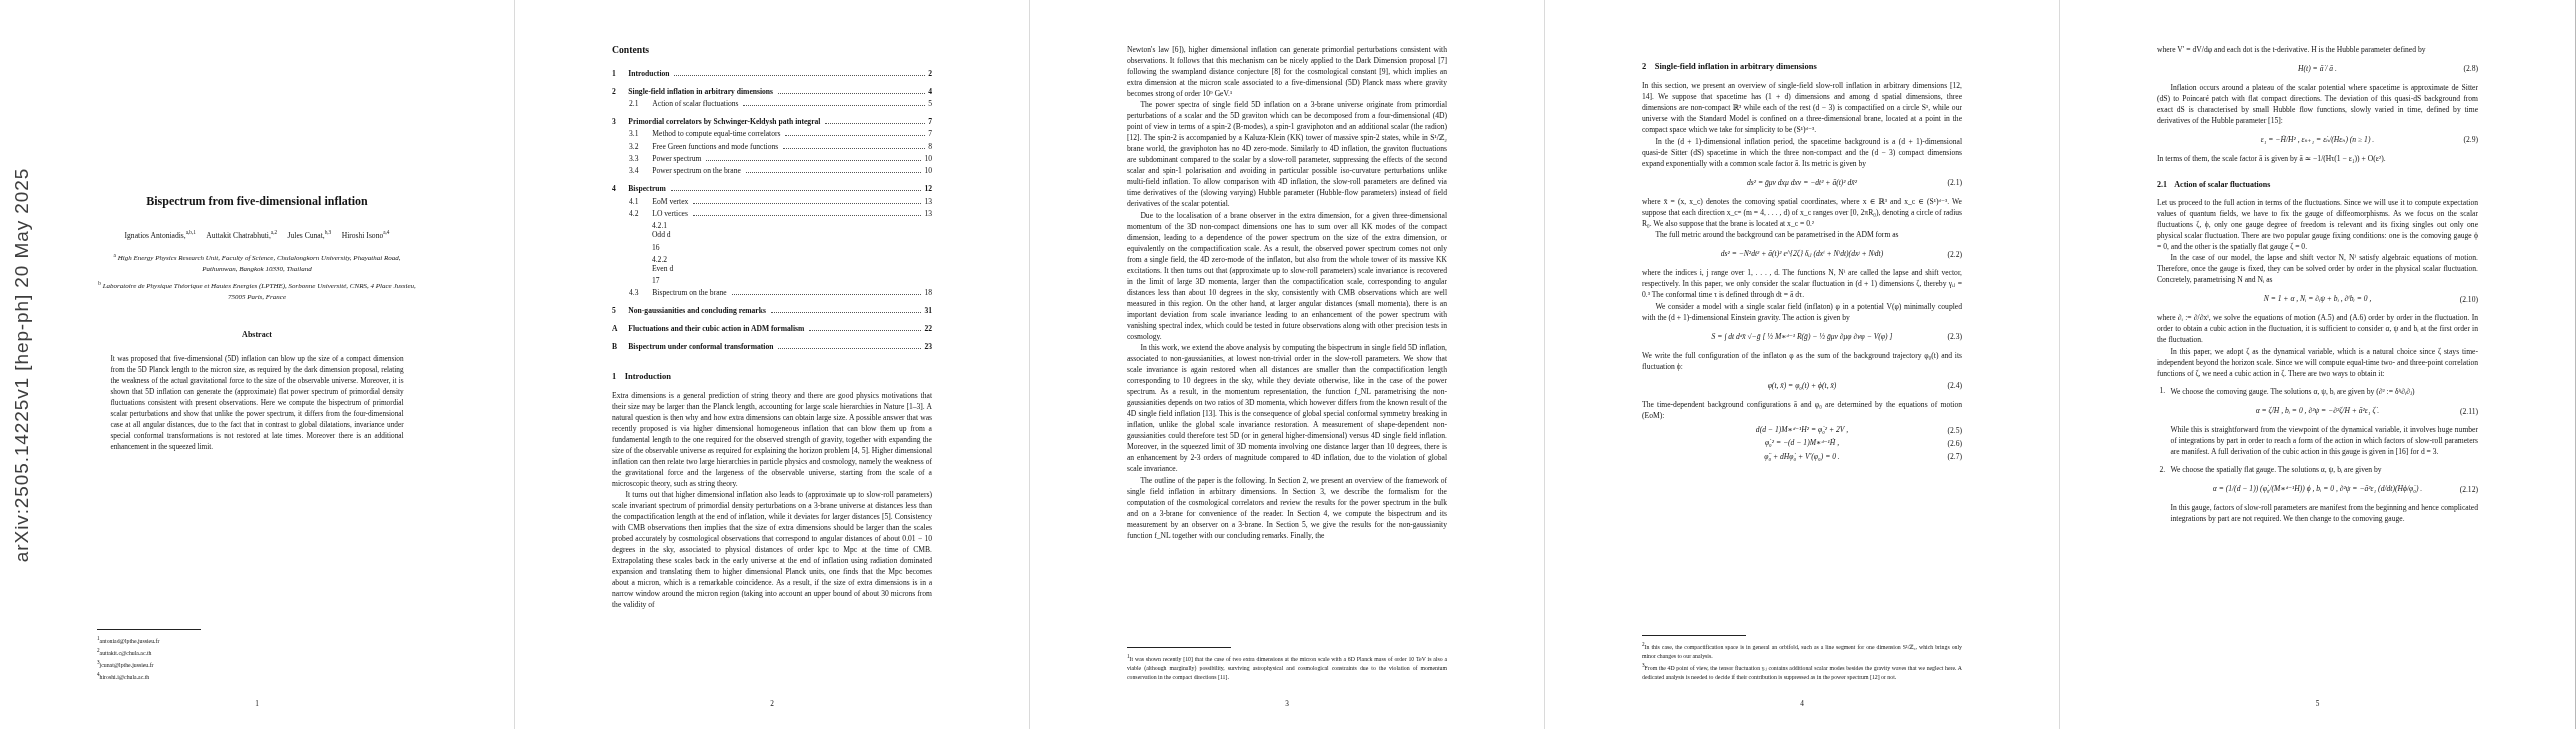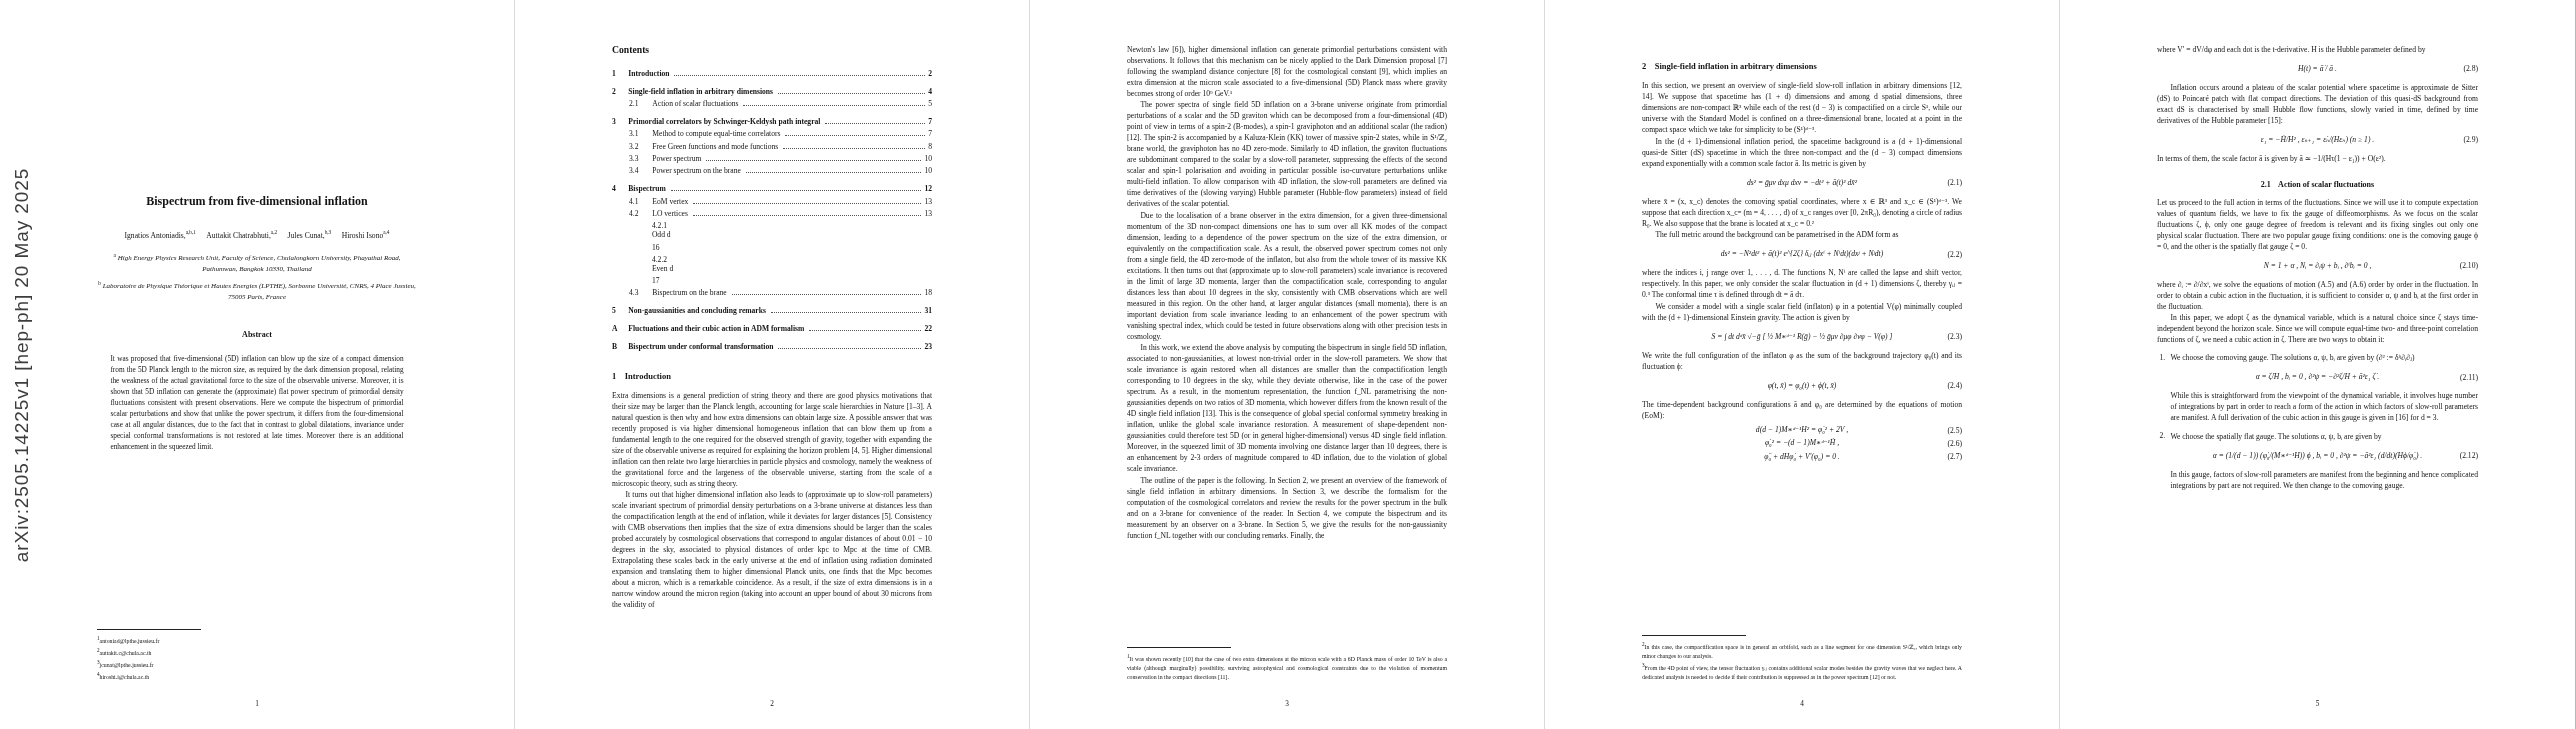"2.1 Action of scalar fluctuations" .subsection-heading { text-align: center -> none }
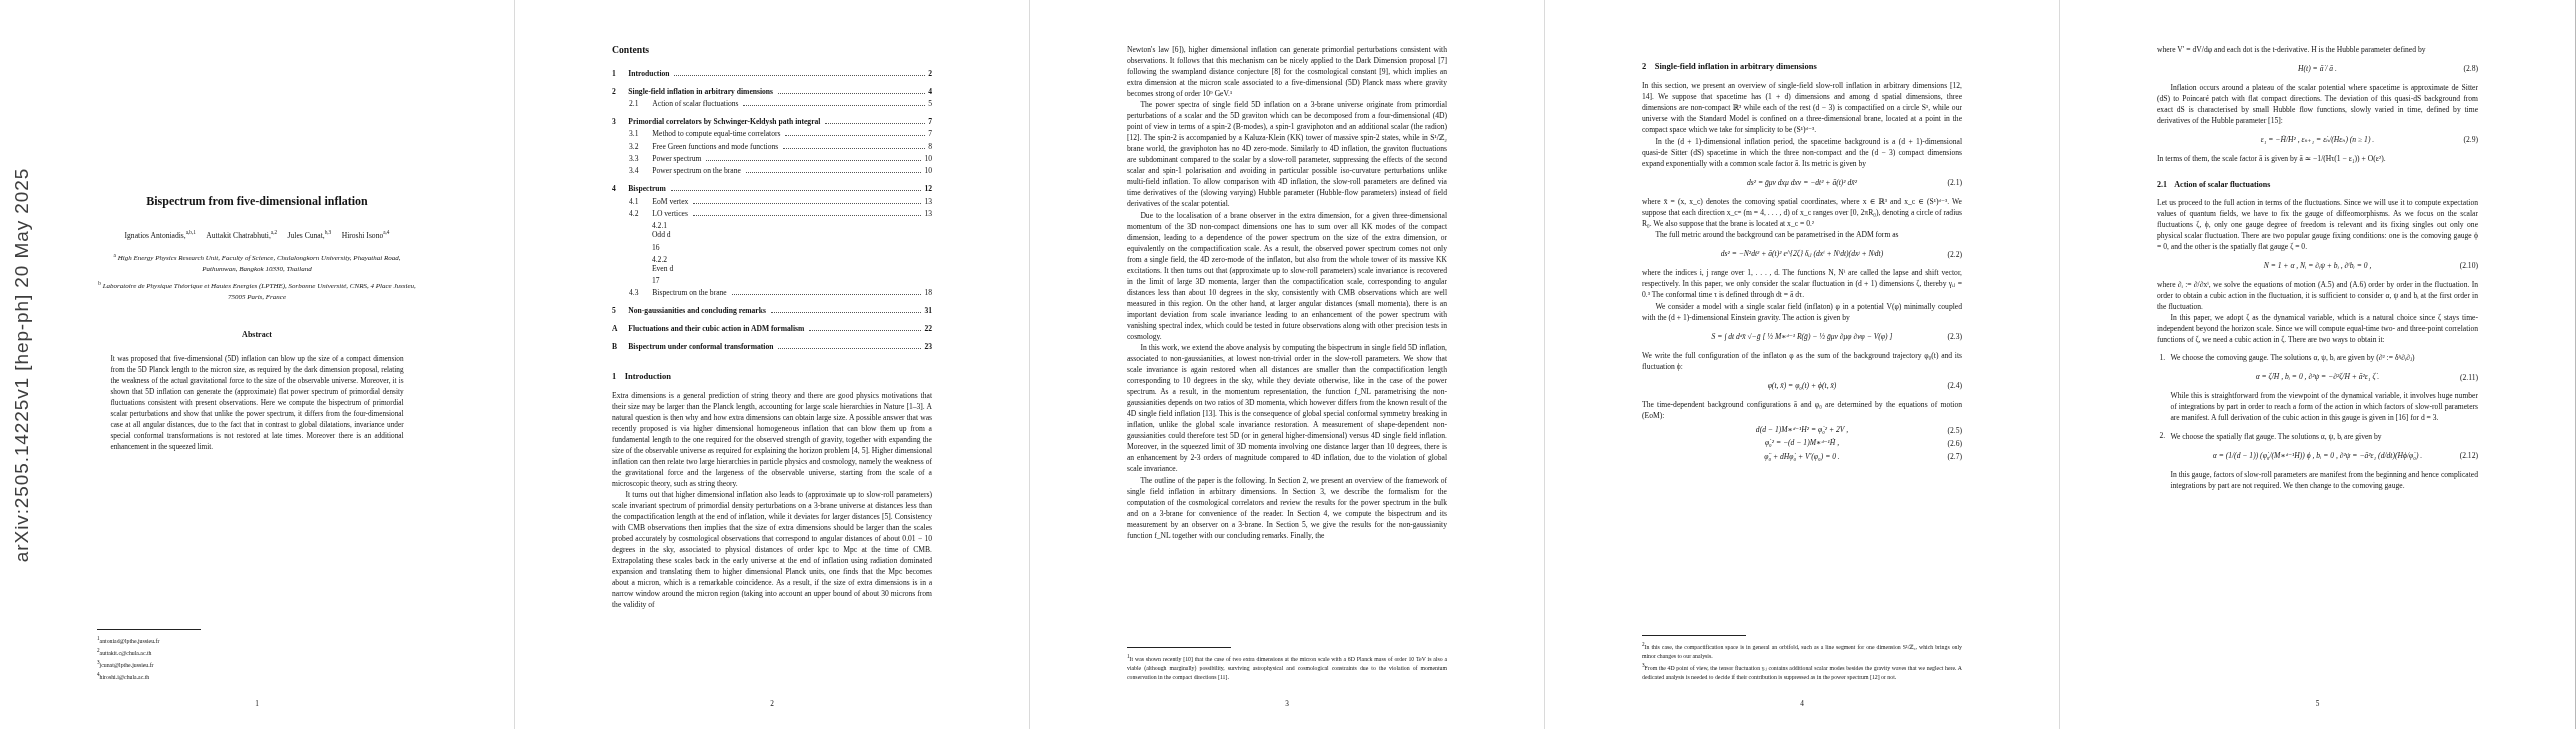"In the case of our" p.indent { html: none -> <p>In the case of our model, the lapse and shift vector N, Nⁱ satisfy algebraic equations of motion. Therefore, once the gauge is fixed, they can be solved order by order in the physical scalar fluctuation. Concretely, parametrising N and Nᵢ as</p> }
